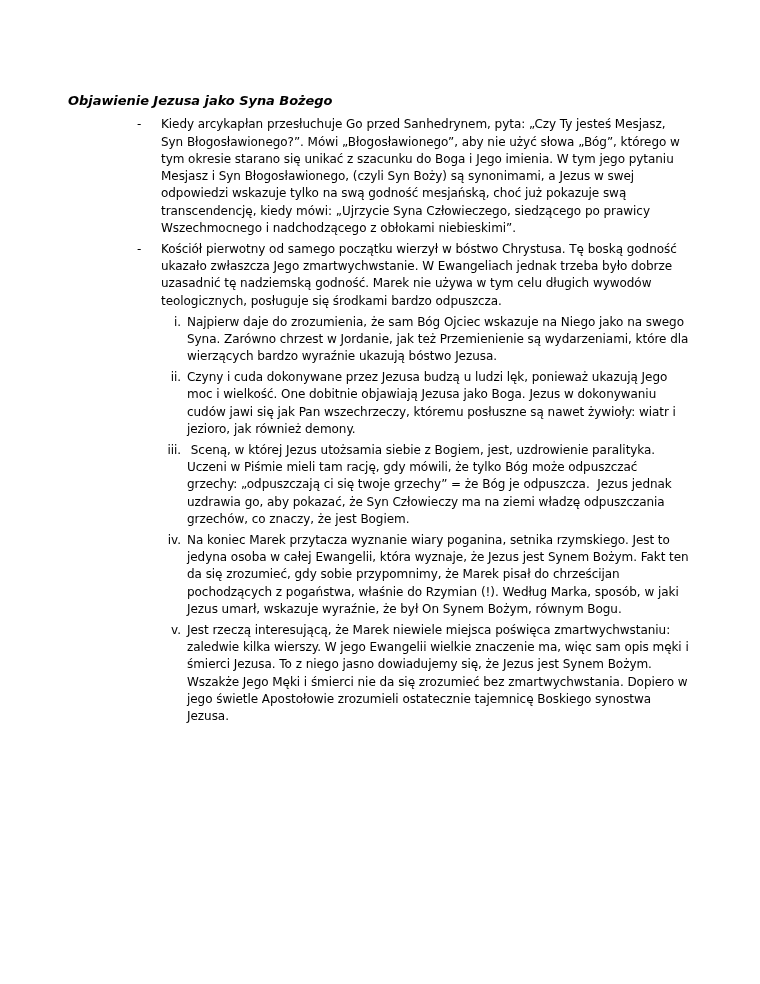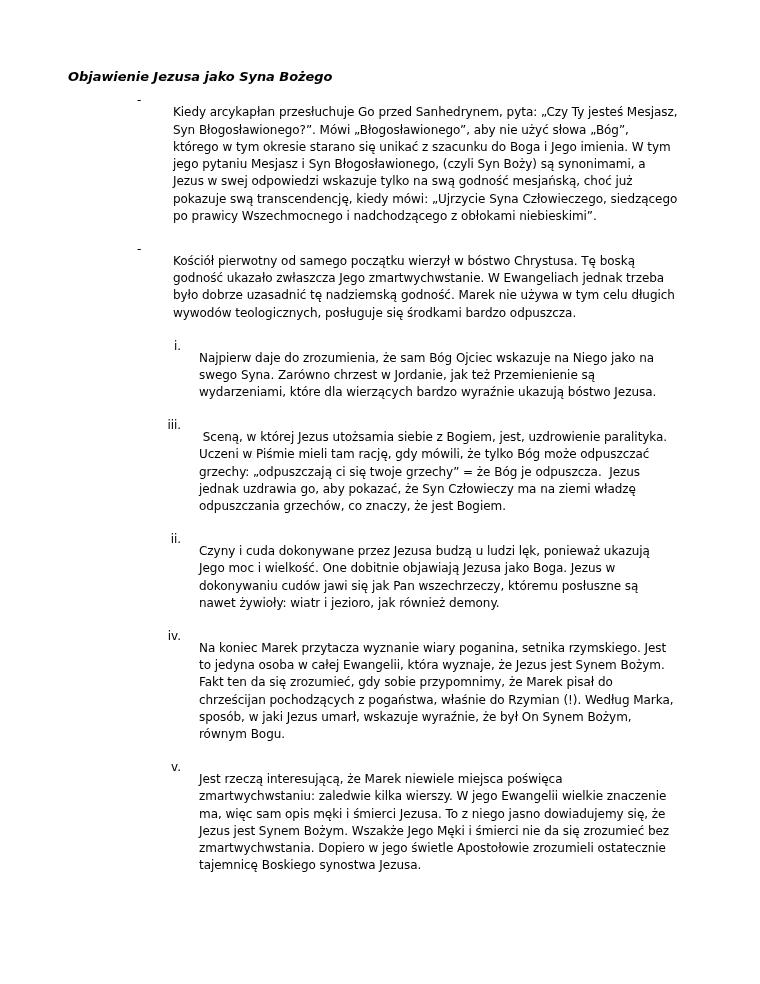"Objawienie Jezusa jako Syna Bożego" .page { padding-top: 68px -> 92px }
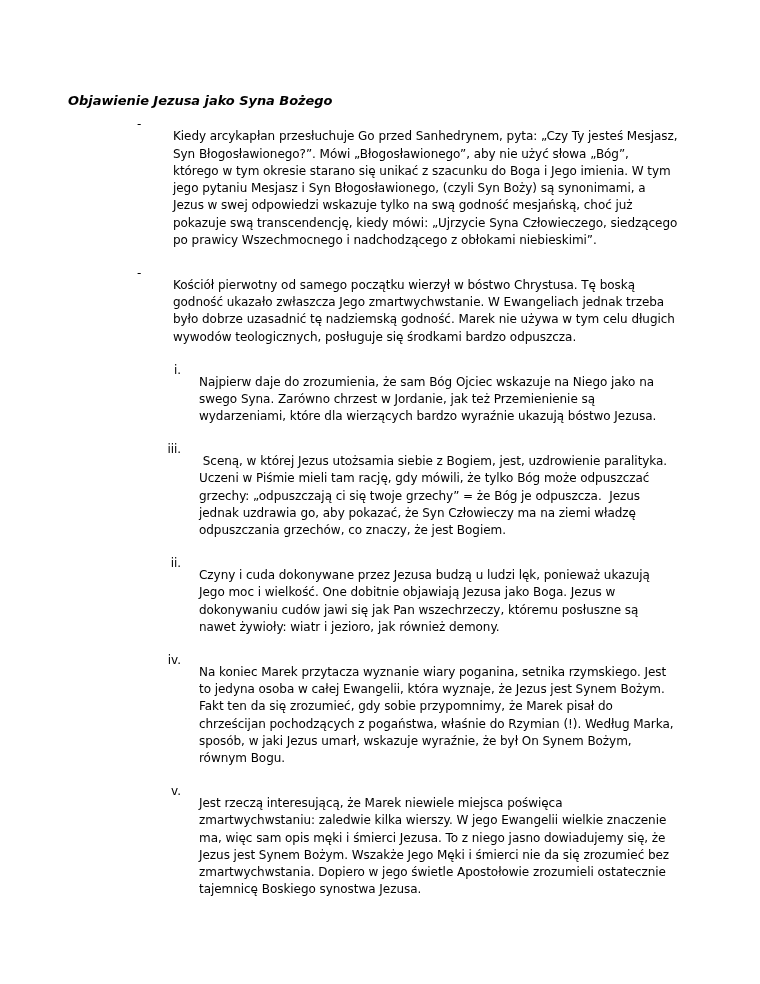"Kiedy arcykapłan przesłuchuje Go przed" .row p.txt { margin: 12px -> 0 }
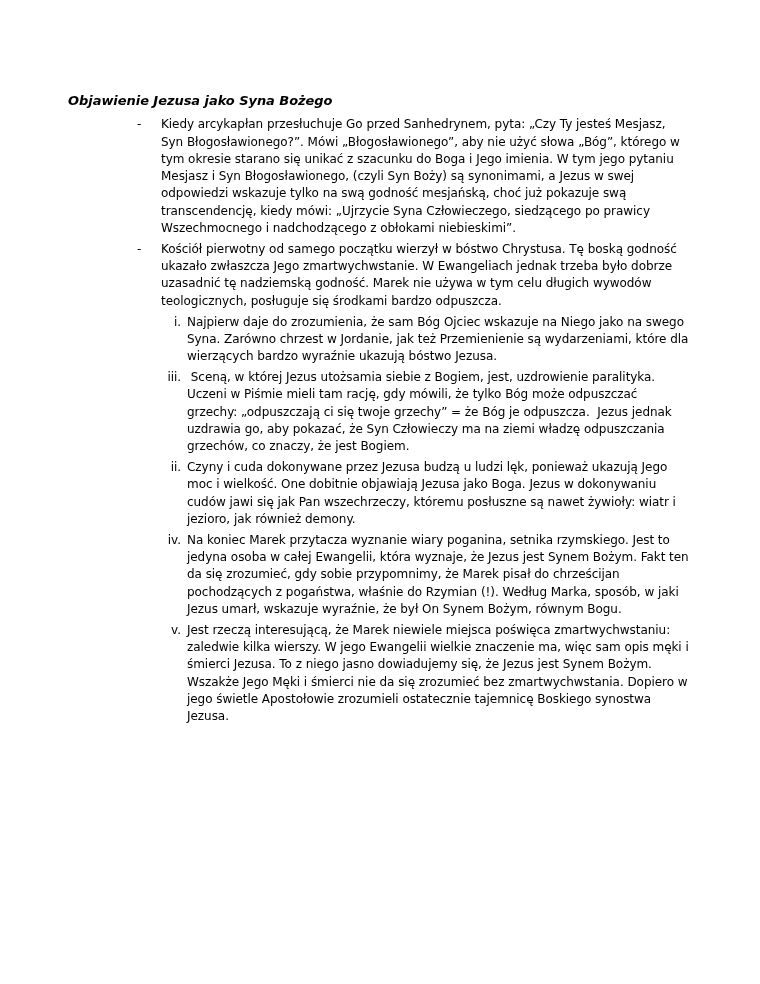"iii." div.row { order: before "ii." -> after "ii." }
